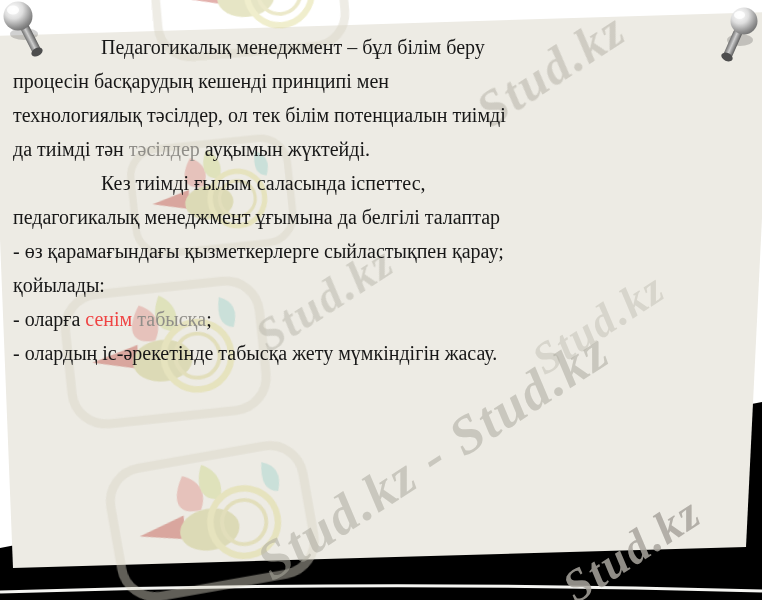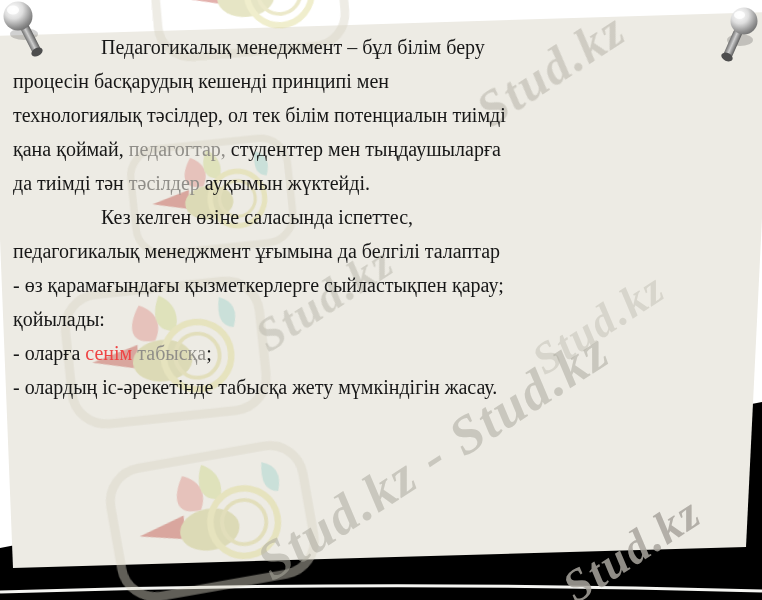"қана қоймай, педагогтар, студенттер мен" div.line { html: <div><span>қана қоймай, </span><span>педагогтар,</span><span> студенттер мен тыңдаушыларға</span></div> -> none }
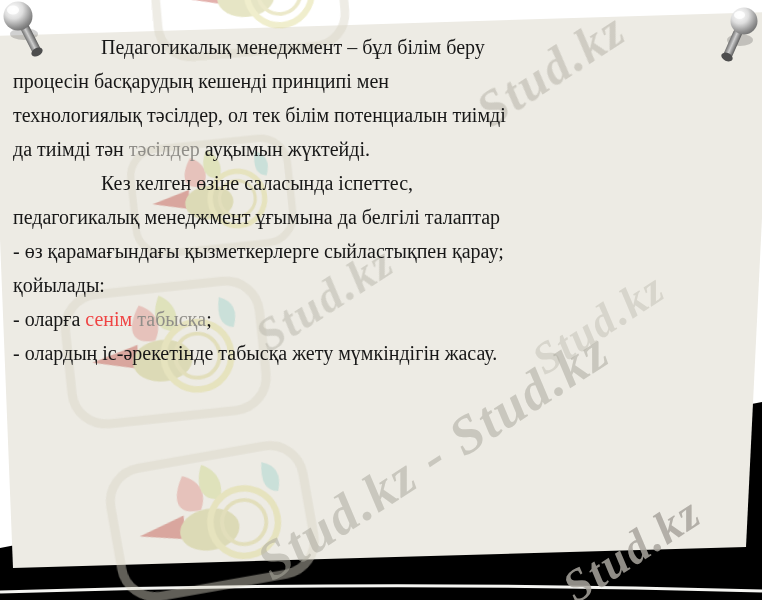"Кез келген өзіне саласында іспеттес," span { text: келген өзіне -> тиімді ғылым }
